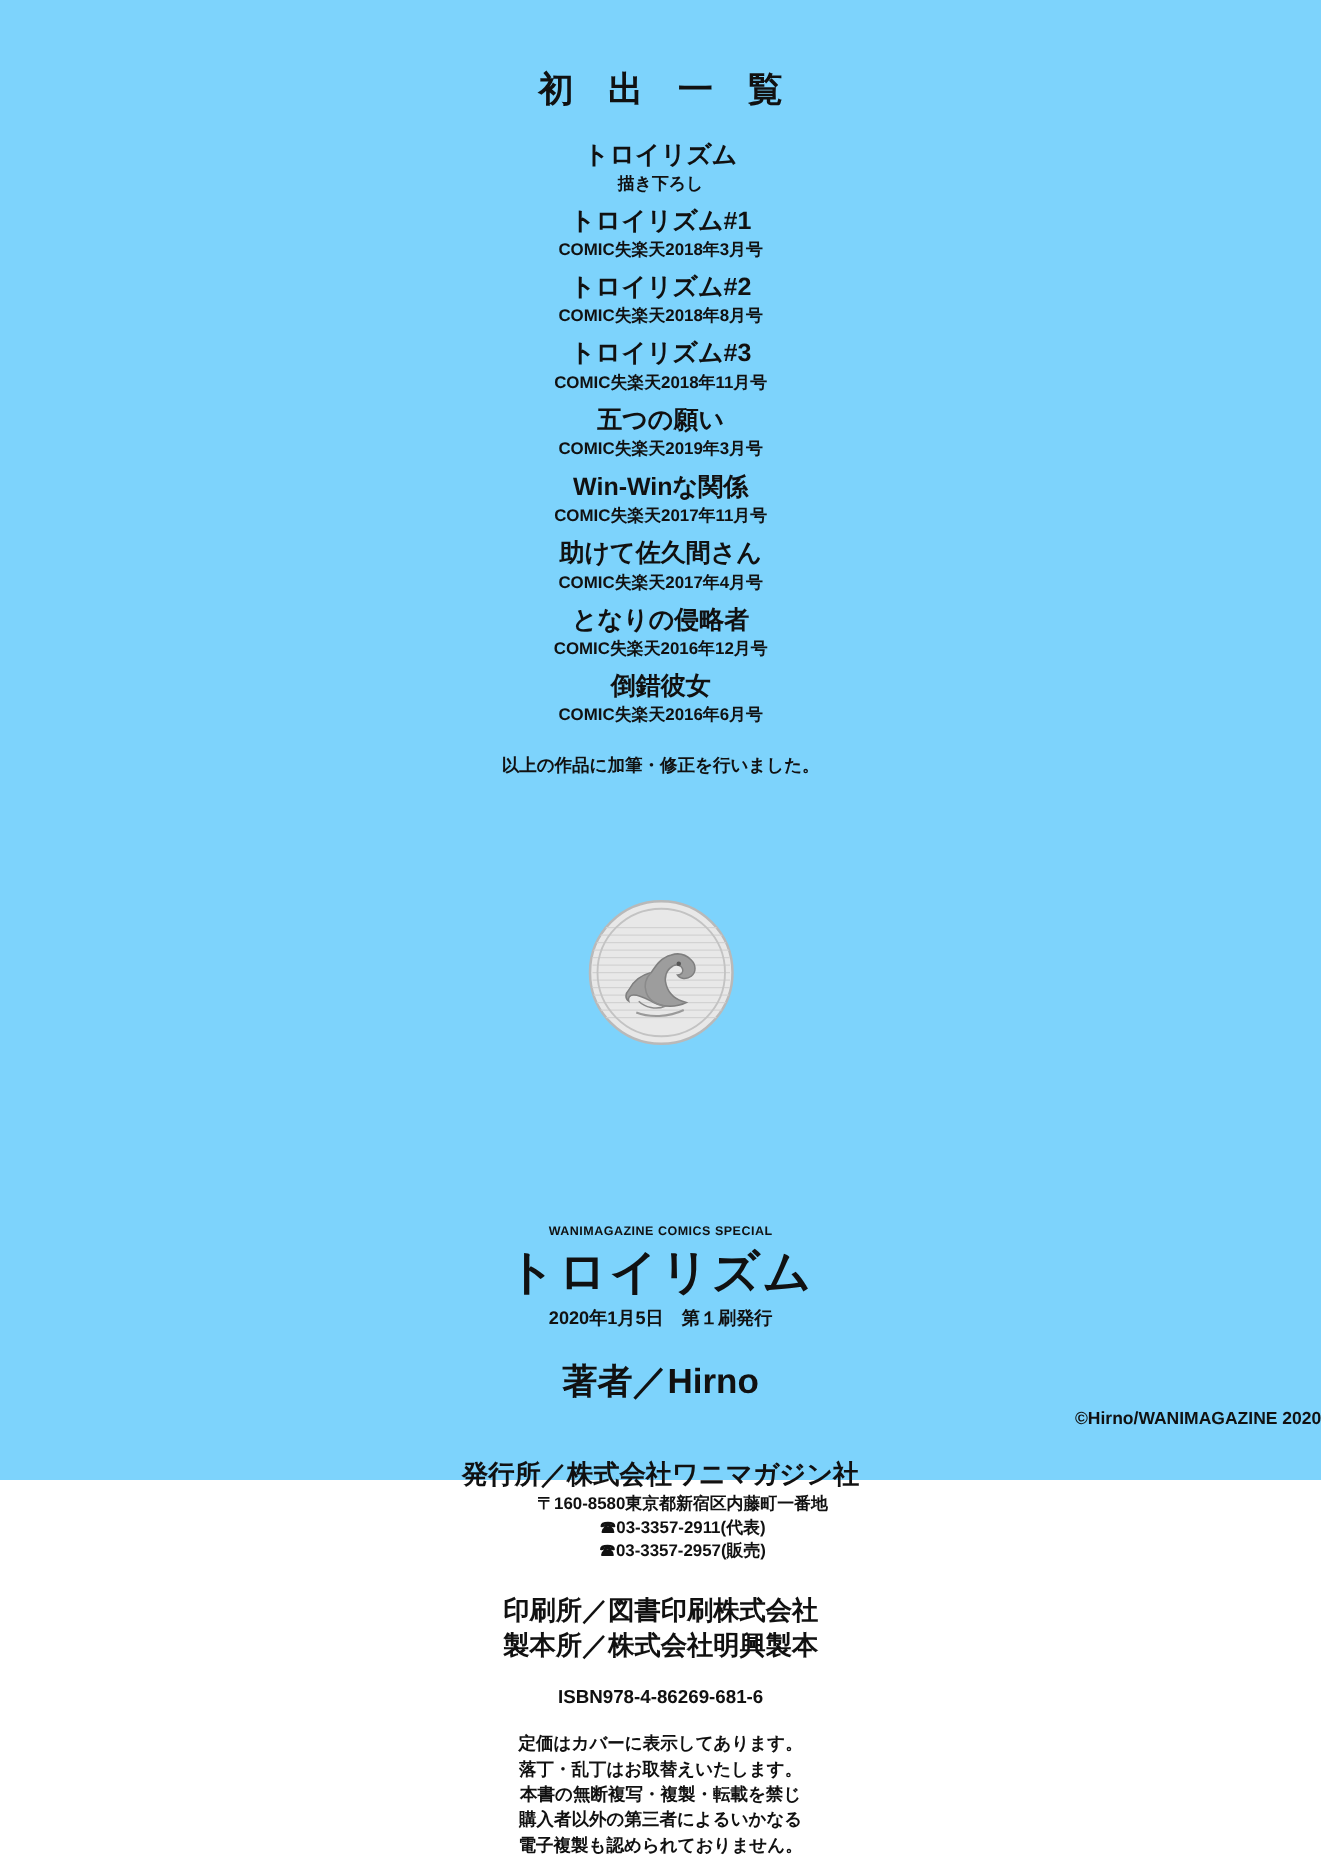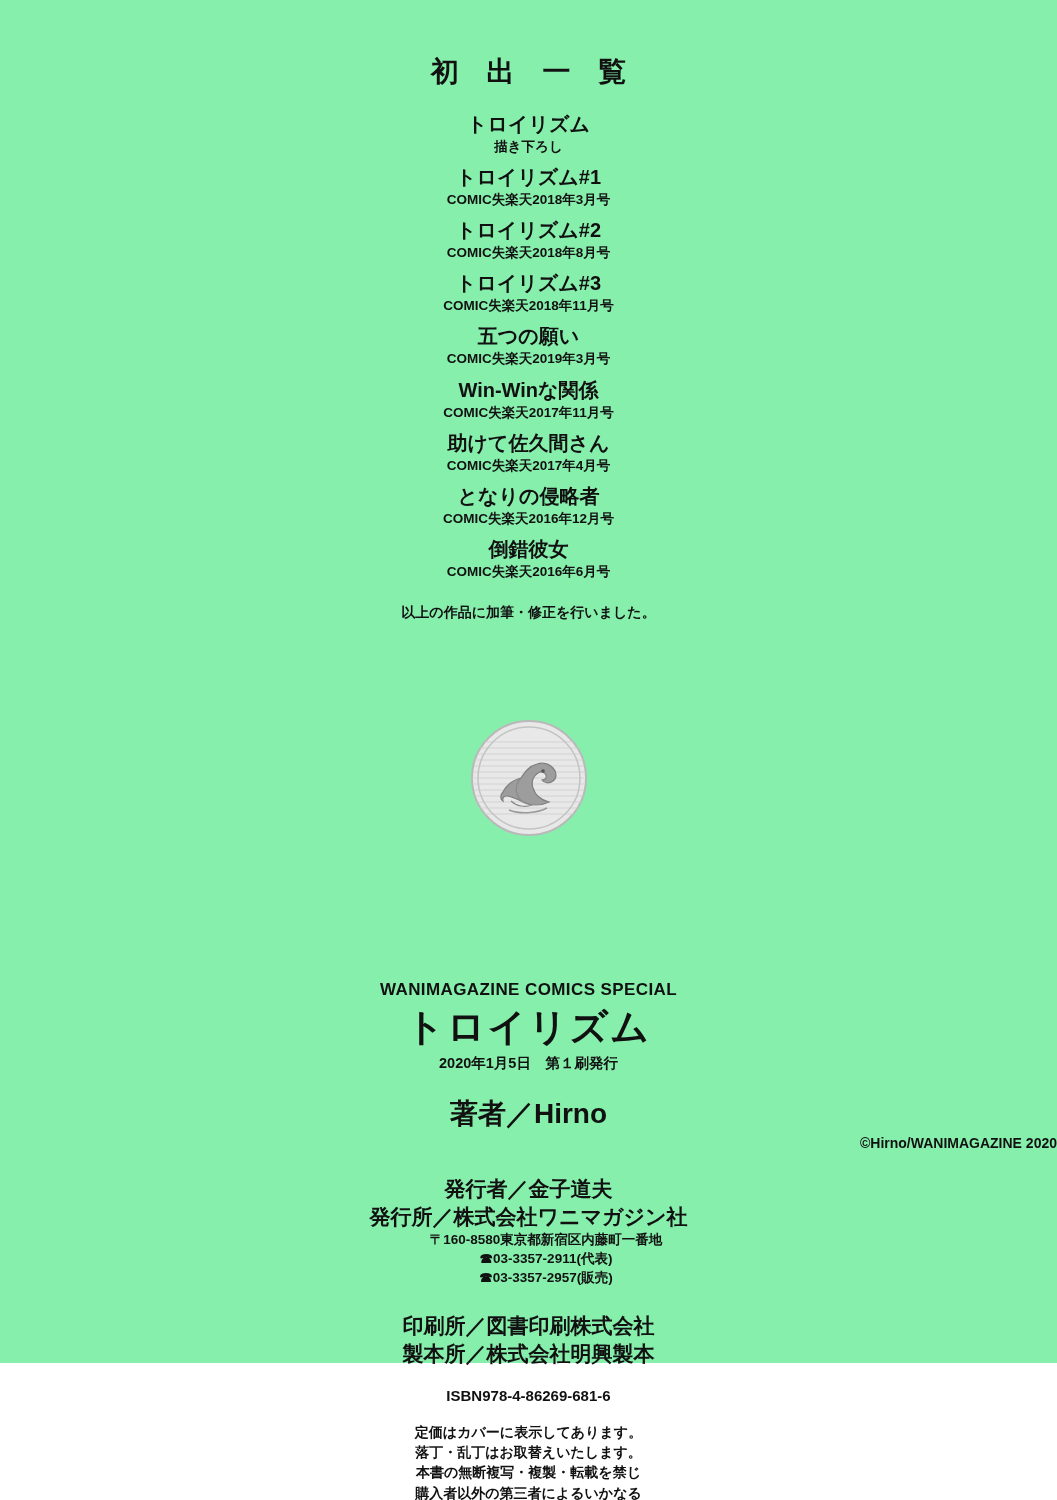"初 出 一 覧" .page { background: #86efac -> #7dd3fc; height: 1363px -> 1184px }
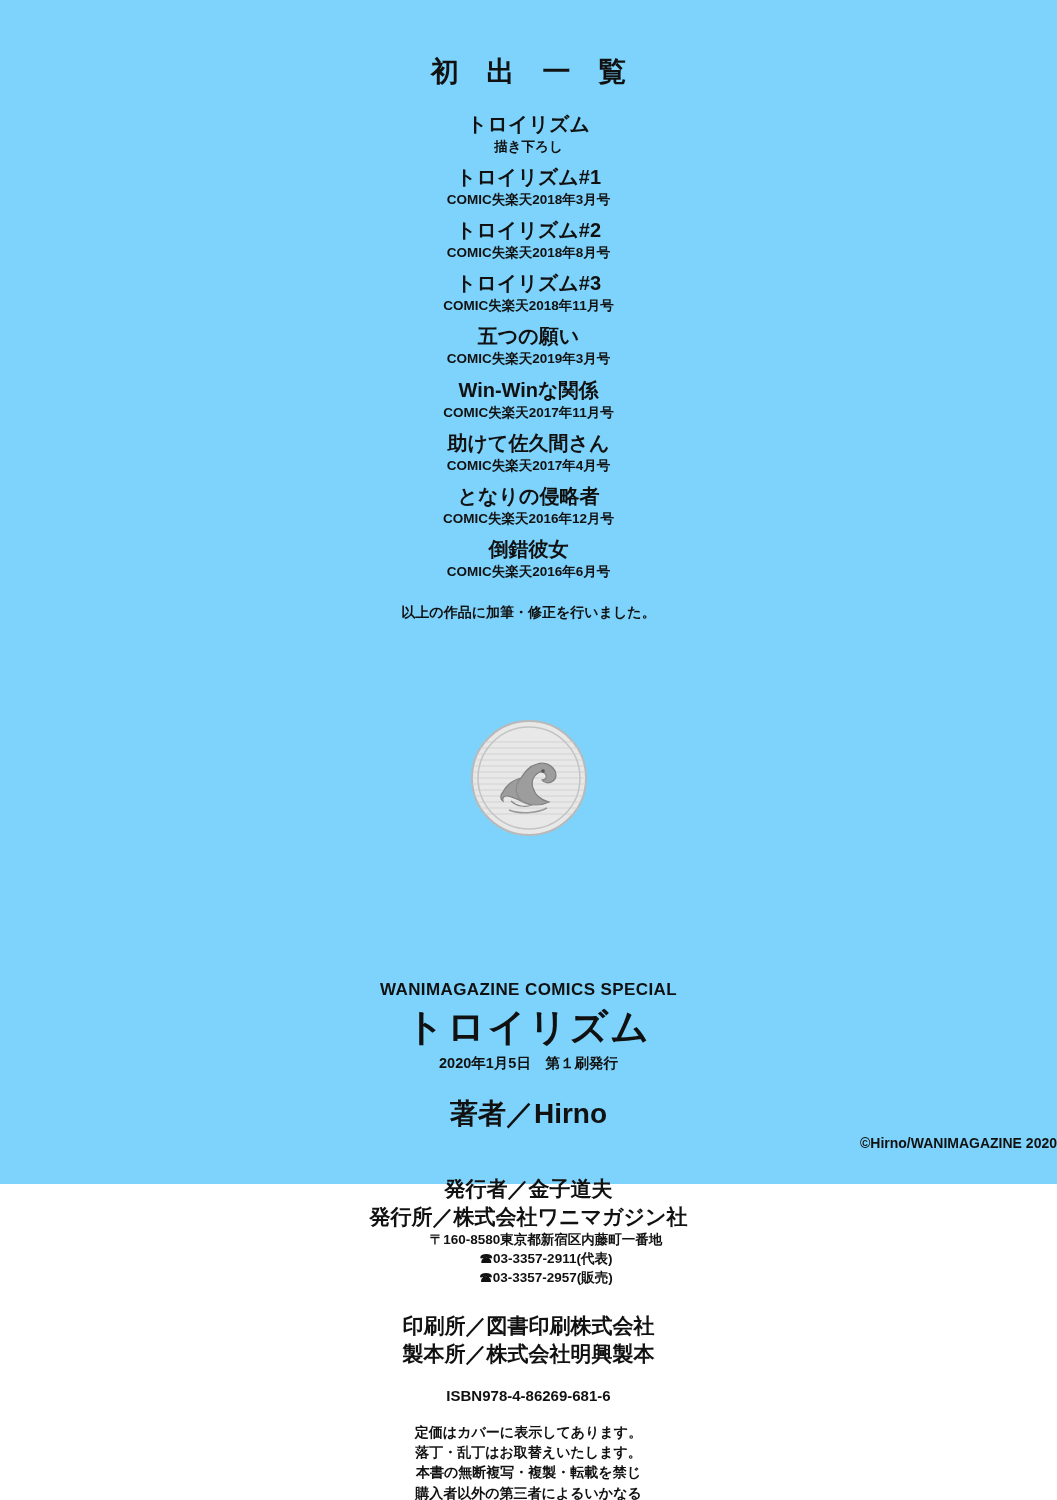"WANIMAGAZINE COMICS SPECIAL" .colophon-series { font-size: 17px -> 10px }
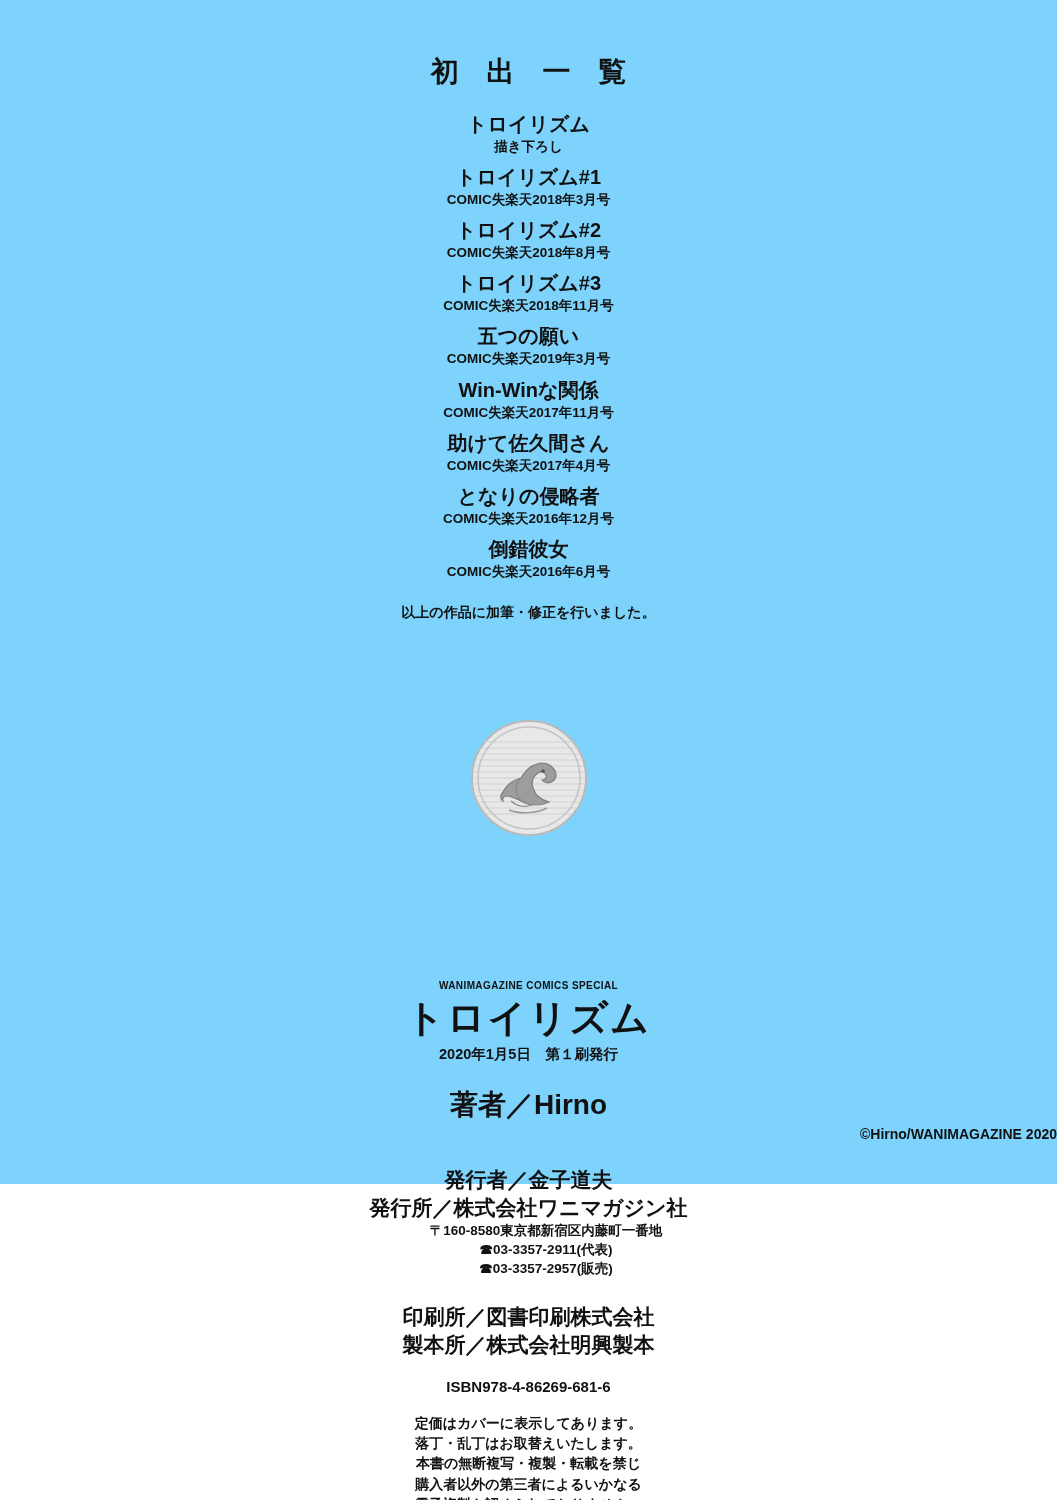"発行者／金子道夫" p.colophon-line-lg { html: <p>発行者／金子道夫</p> -> none }
